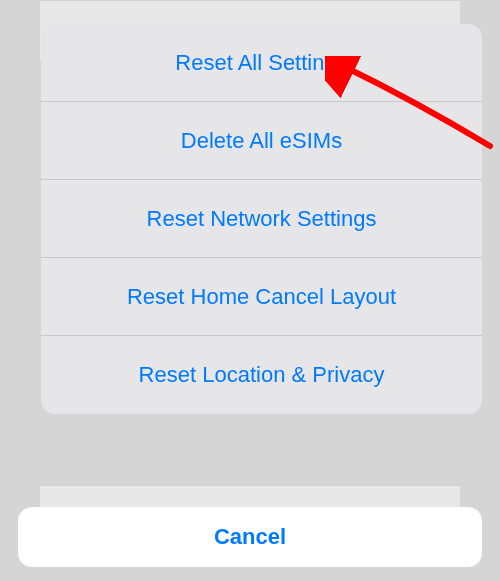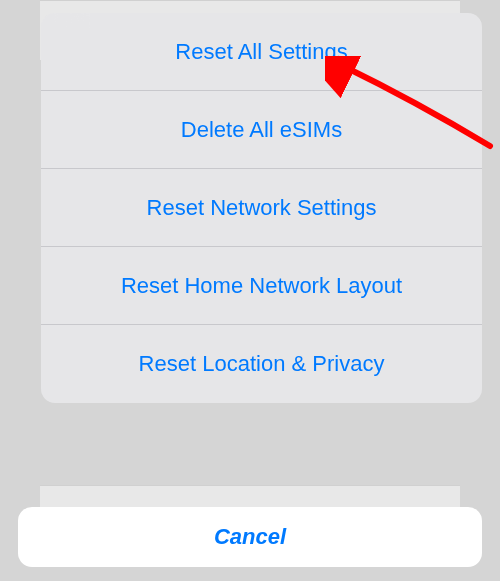"Reset All Settings" .action-sheet { top: 13px -> 24px }
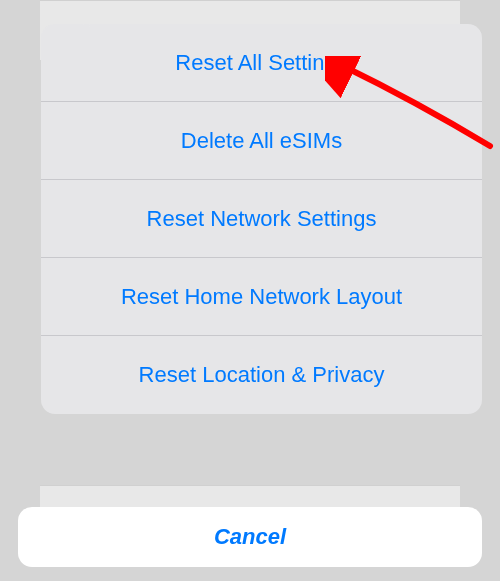"Reset Home Network Layout" span { text: Network -> Cancel }
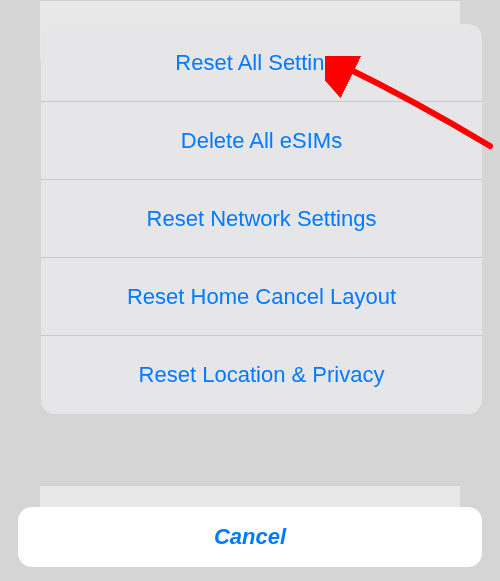"Cancel" .cancel-button { font-style: italic -> none }
